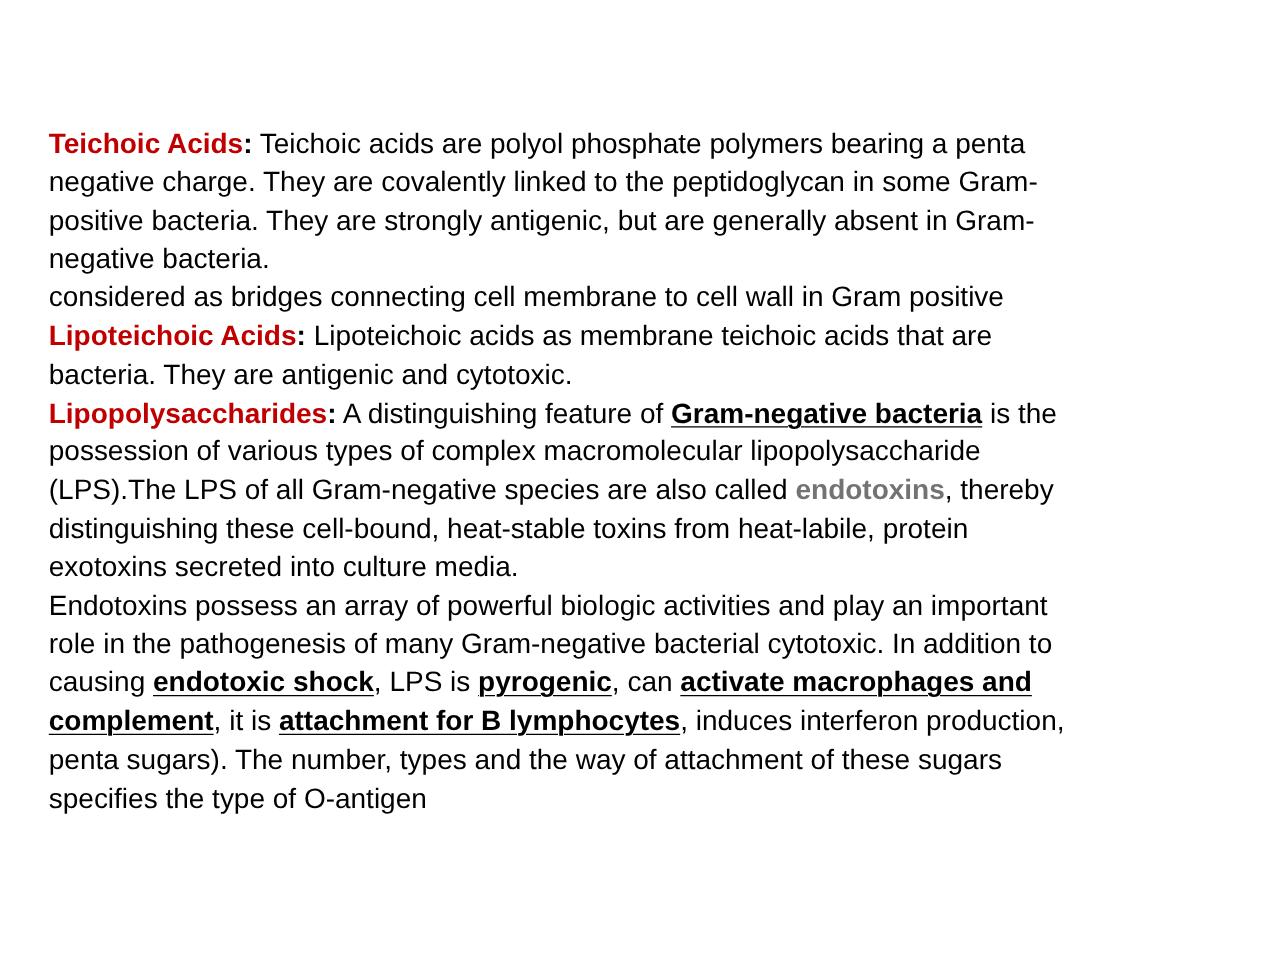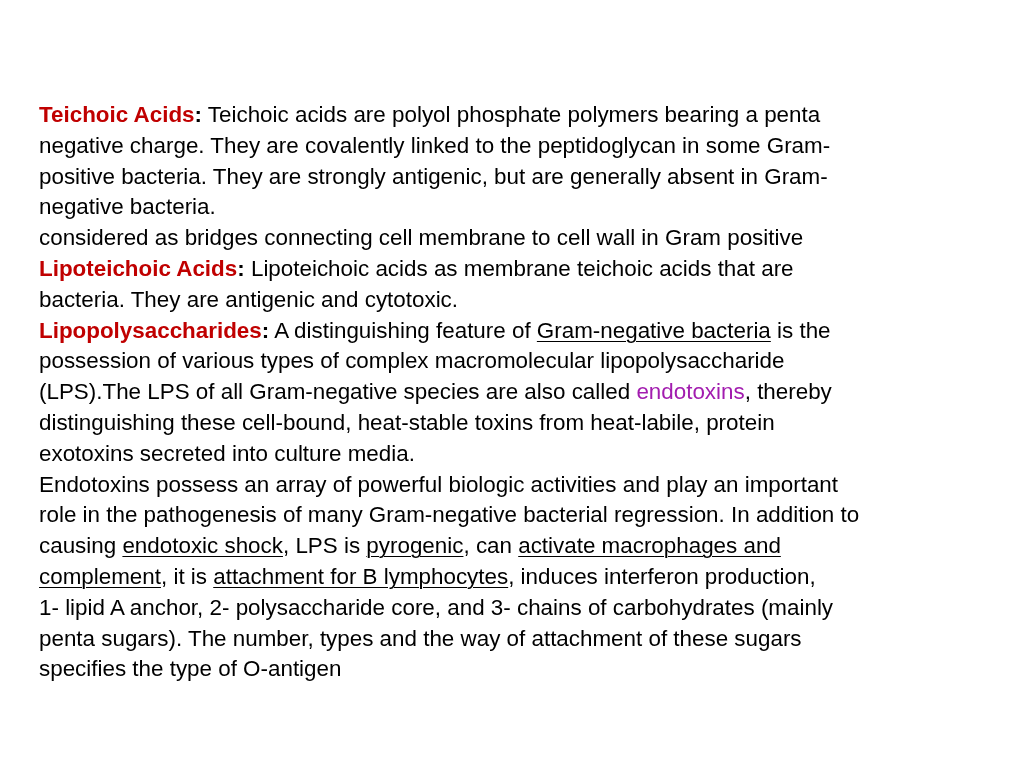"Gram-negative bacteria" .ul { font-weight: none -> bold }
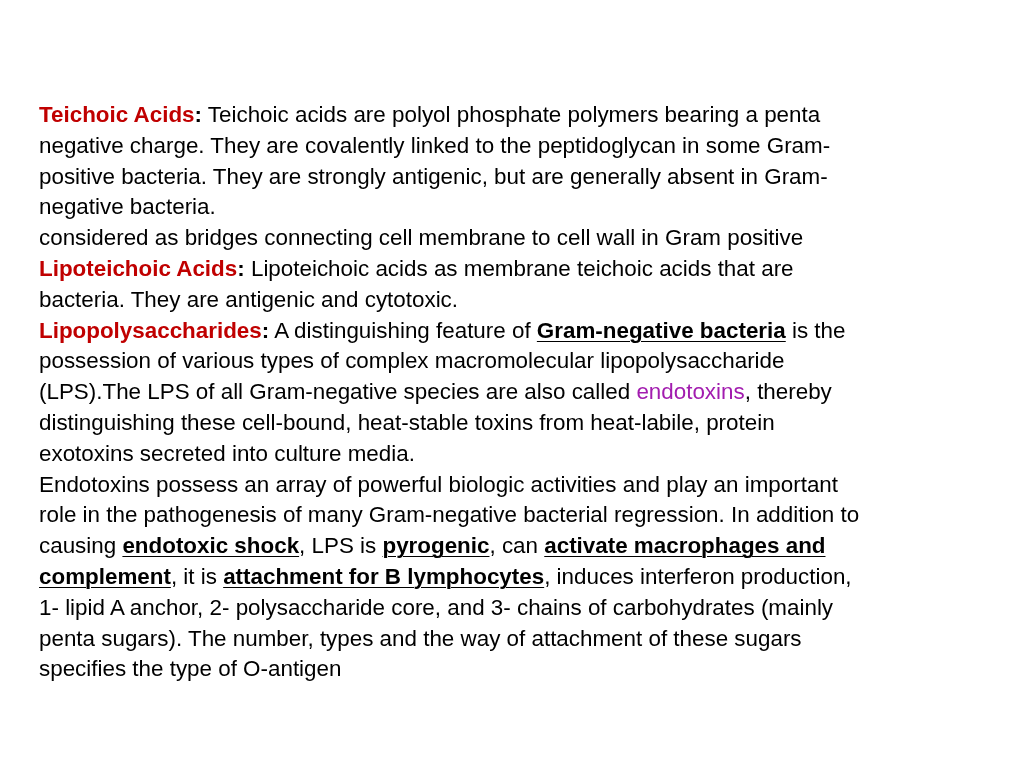"endotoxins" .highlight { color: #a21caf -> #737373; font-weight: normal -> bold }
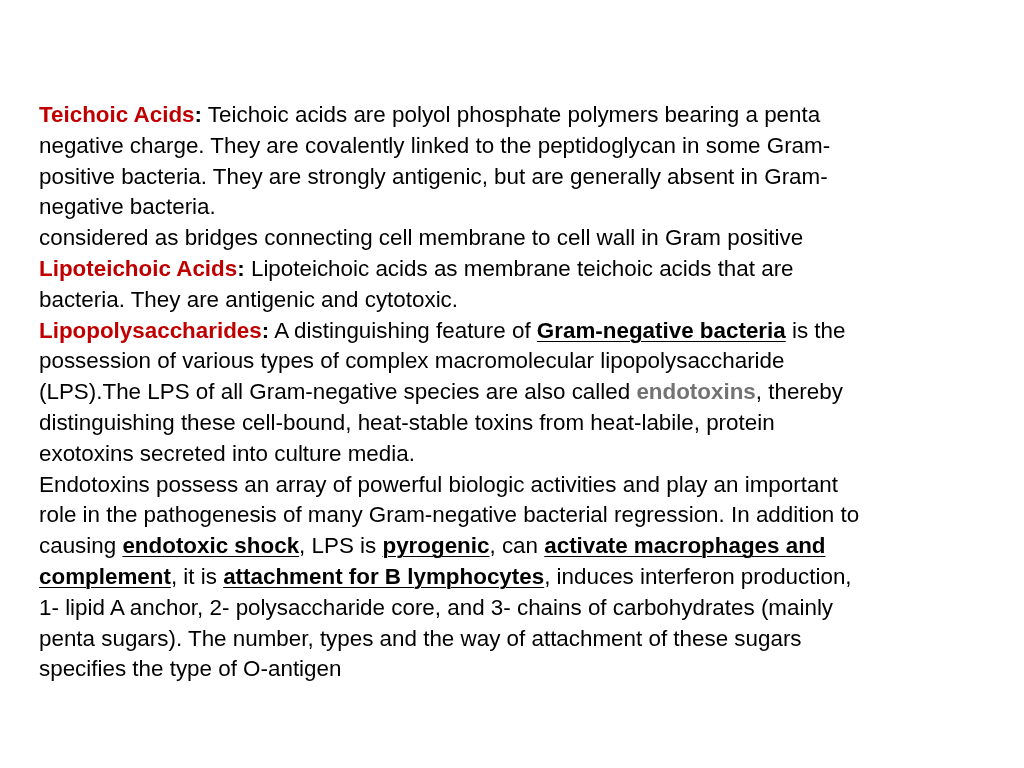"role in the pathogenesis of" span.line { text: regression -> cytotoxic }
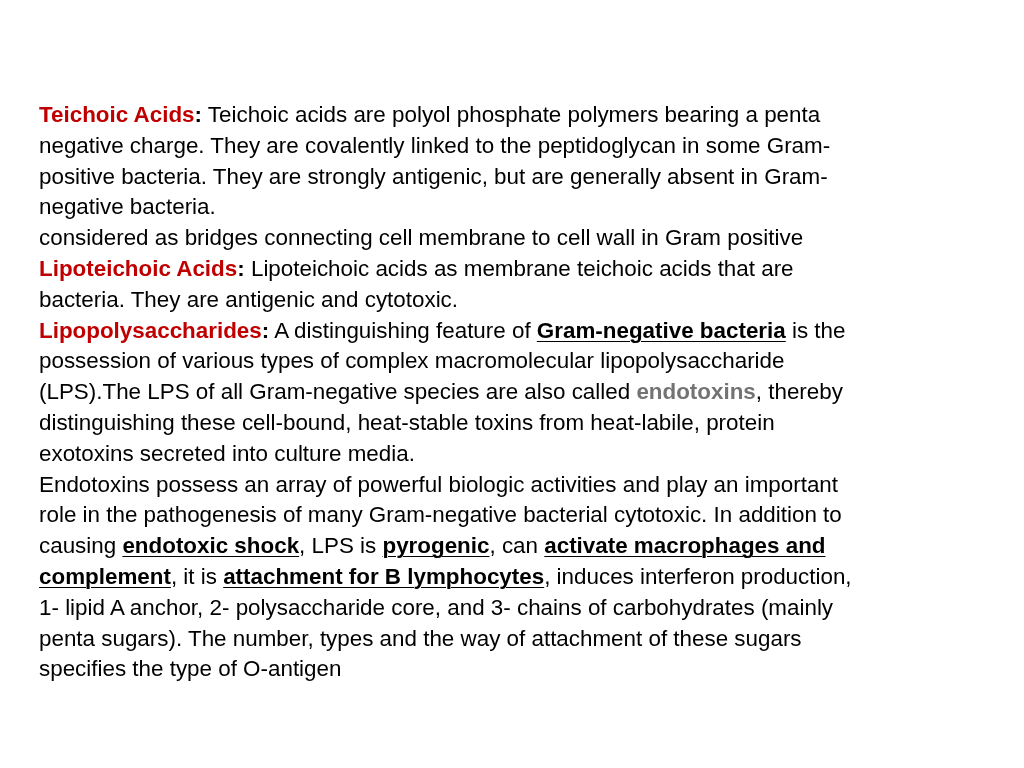"1- lipid A anchor, 2-" span.line { html: <span>1- lipid A anchor, 2- polysaccharide core, and 3- chains of carbohydrates (mainly</span> -> none }
